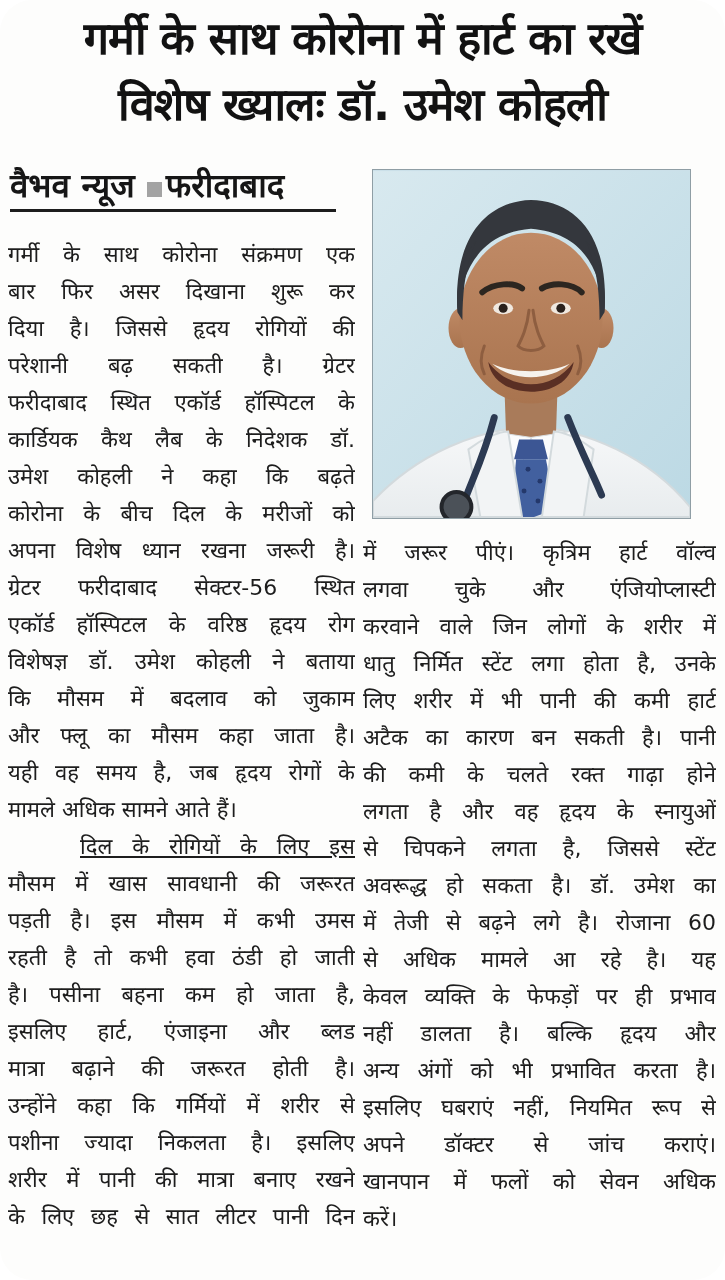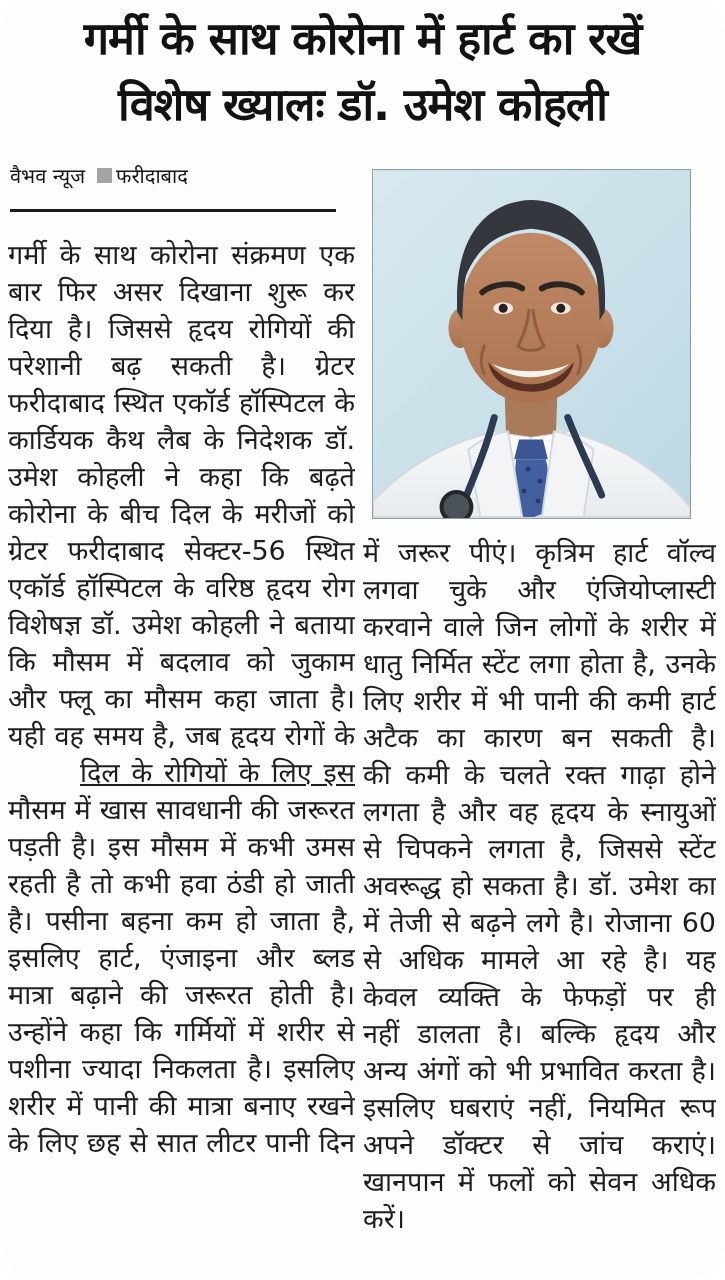"वैभव न्यूज फरीदाबाद" .byline-row { font-size: 20px -> 33px; font-weight: normal -> bold }
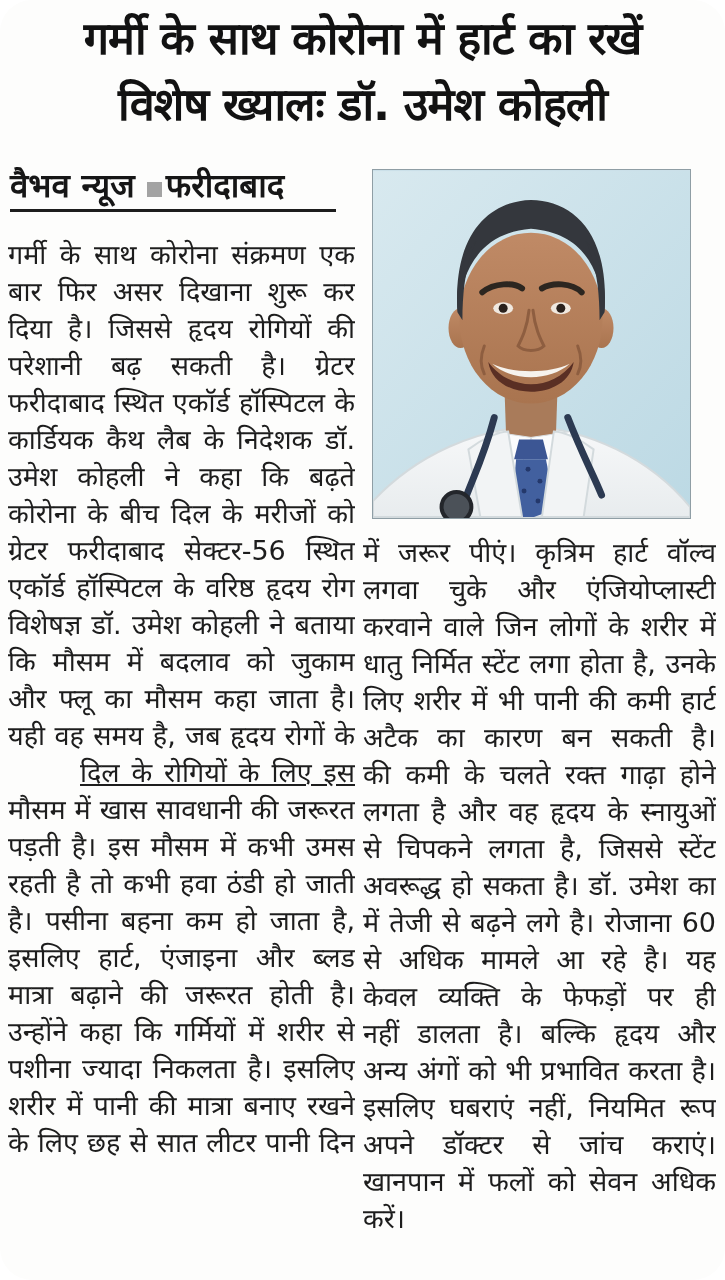"गर्मी के साथ कोरोना संक्रमण" .col { font-size: 27px -> 22px }
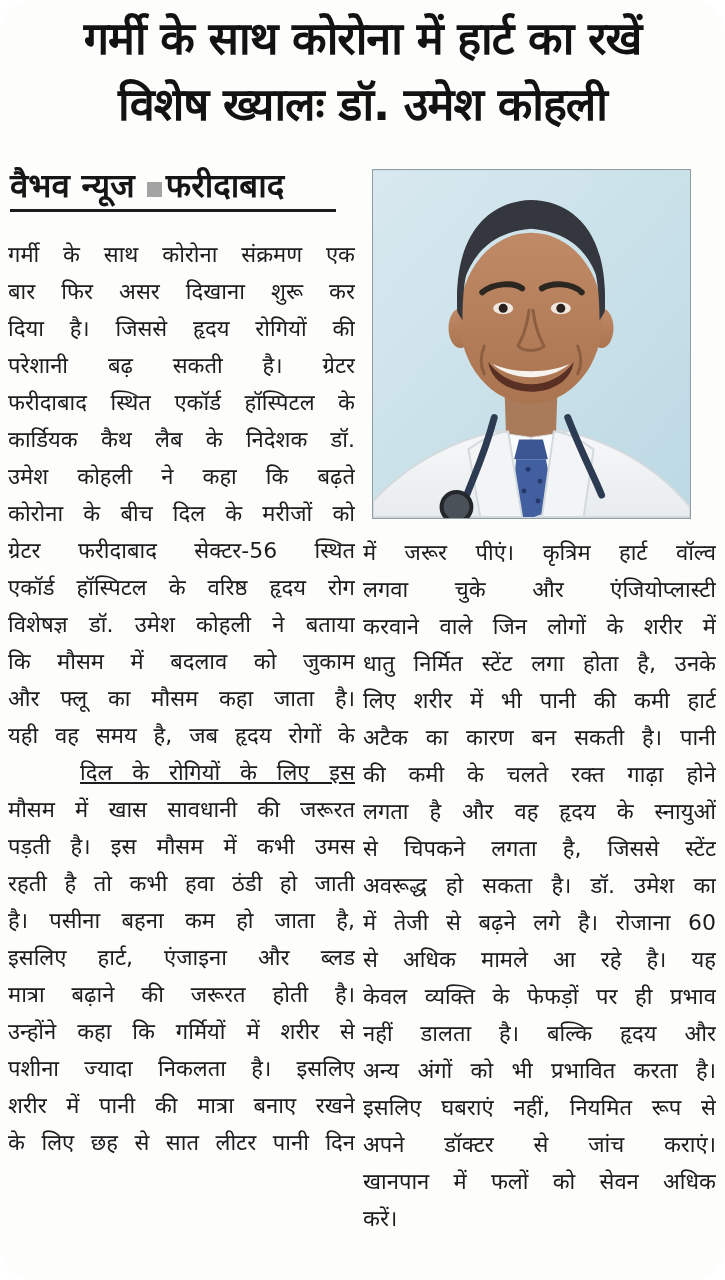"अपना विशेष ध्यान रखना जरूरी" div.line { html: none -> <div>अपना विशेष ध्यान रखना जरूरी है।</div> }
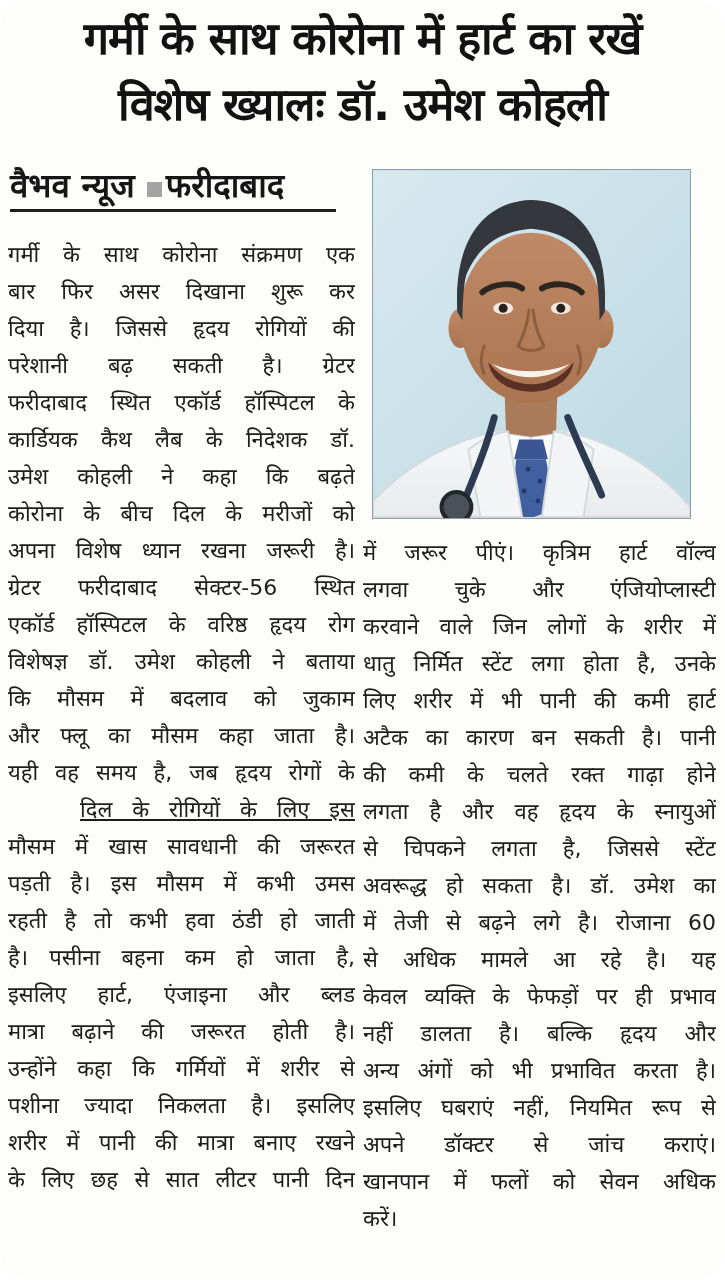"मामले अधिक सामने आते हैं।" div.line { html: none -> <div>मामले अधिक सामने आते हैं।</div> }
